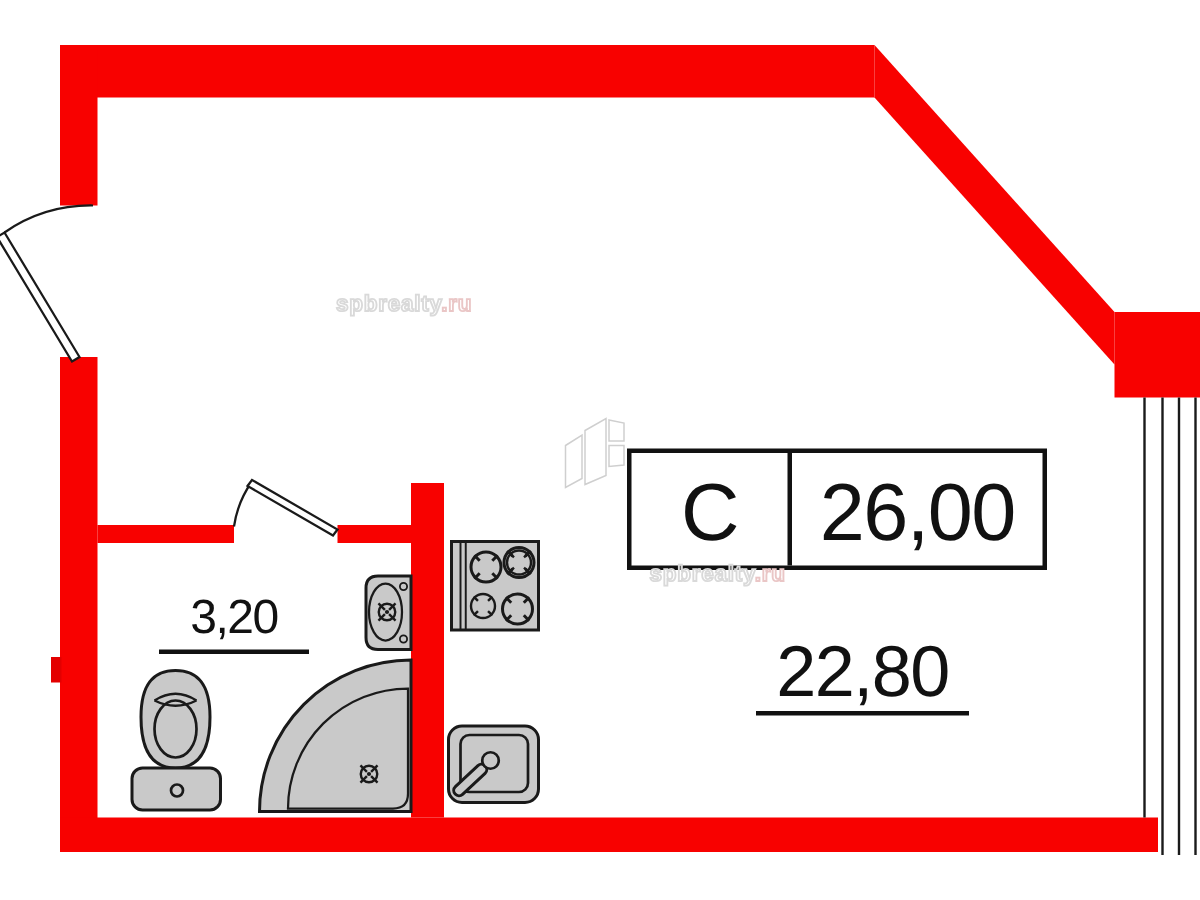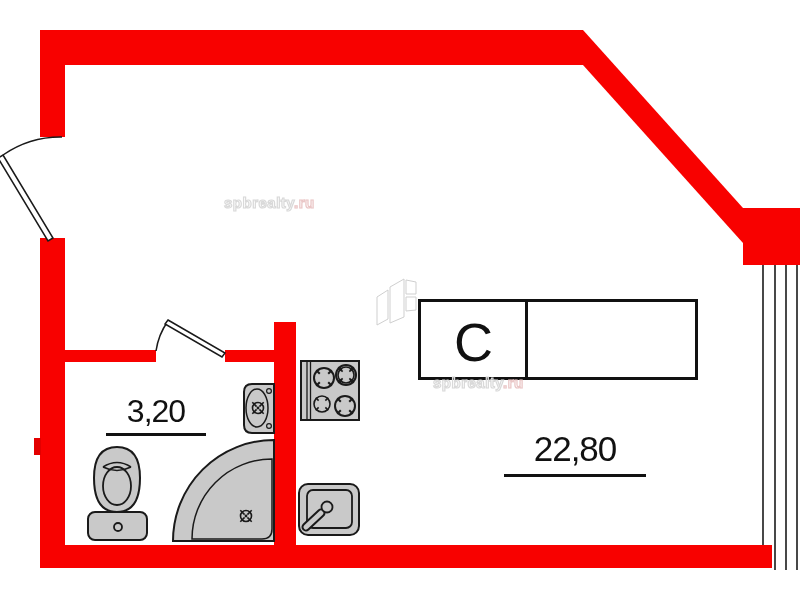"26,00" div.cell { html: none -> <div> <span>26,00</span> </div> }
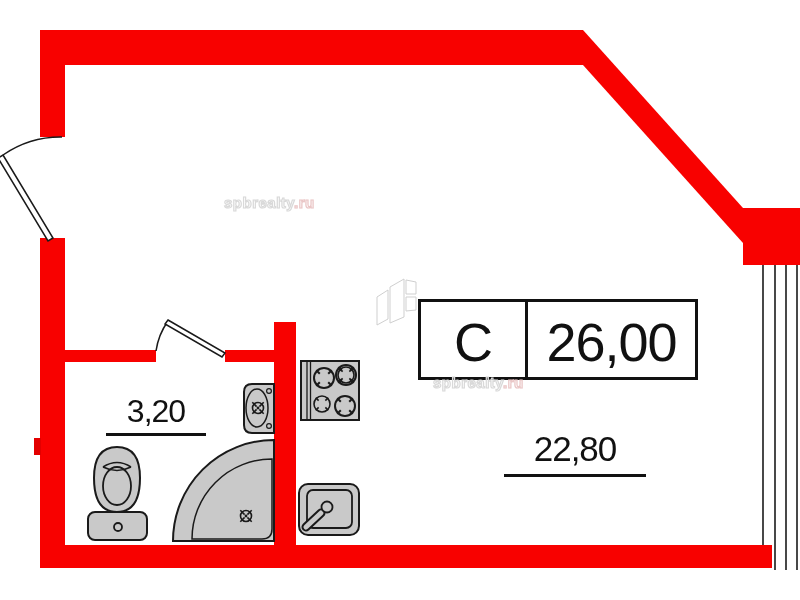"22,80" .area-main { font-size: 35px -> 48px }
